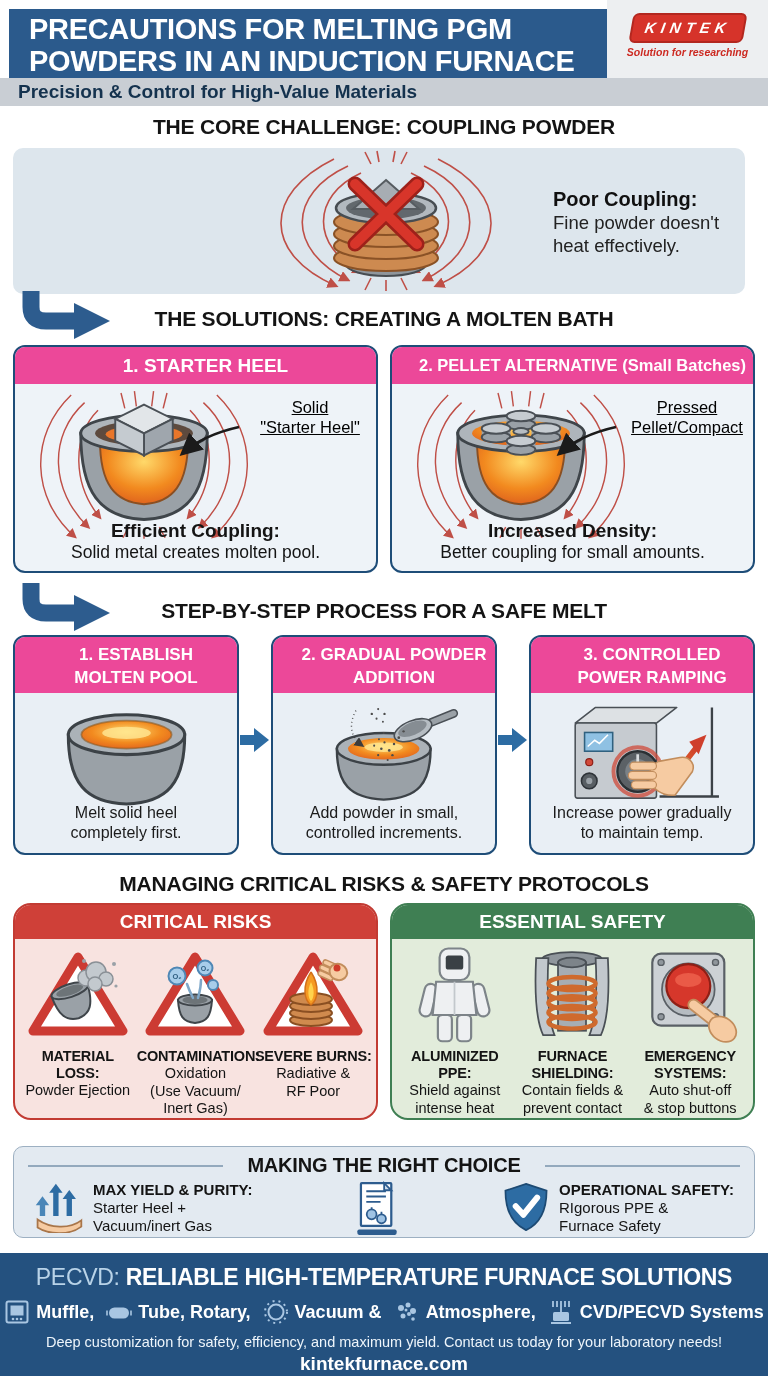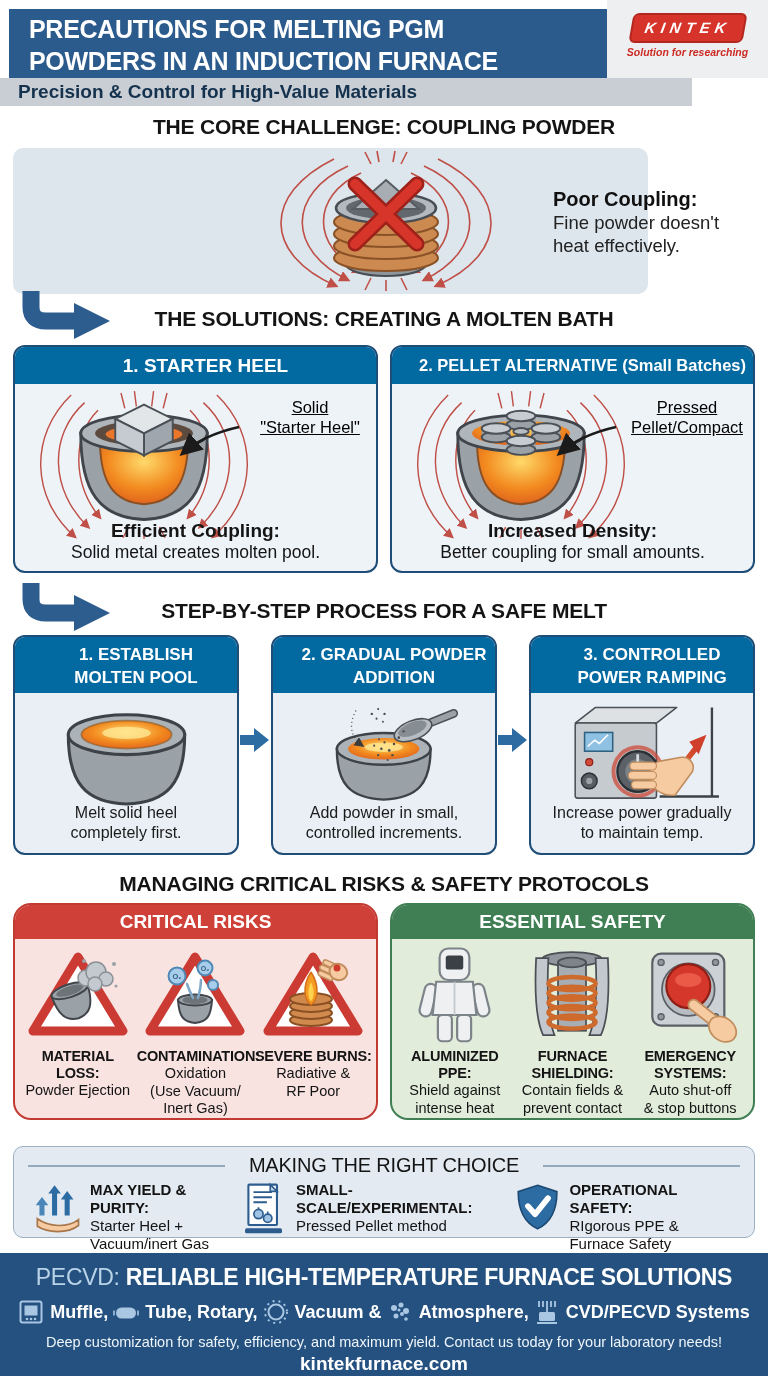"PRECAUTIONS FOR MELTING PGM" .header-title { font-size: 25px -> 29px }
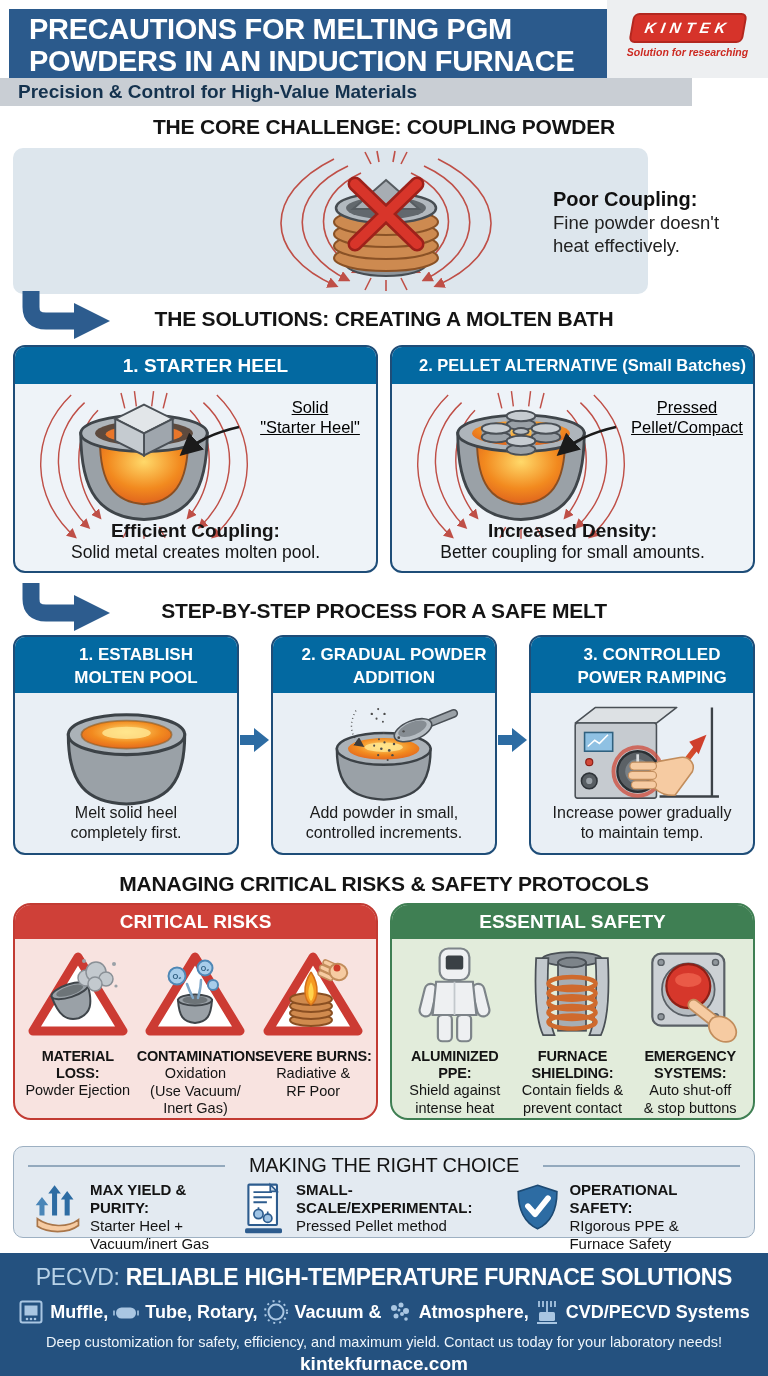"Precision & Control for High-Value" .subtitle-bar { width: 692px -> 768px }
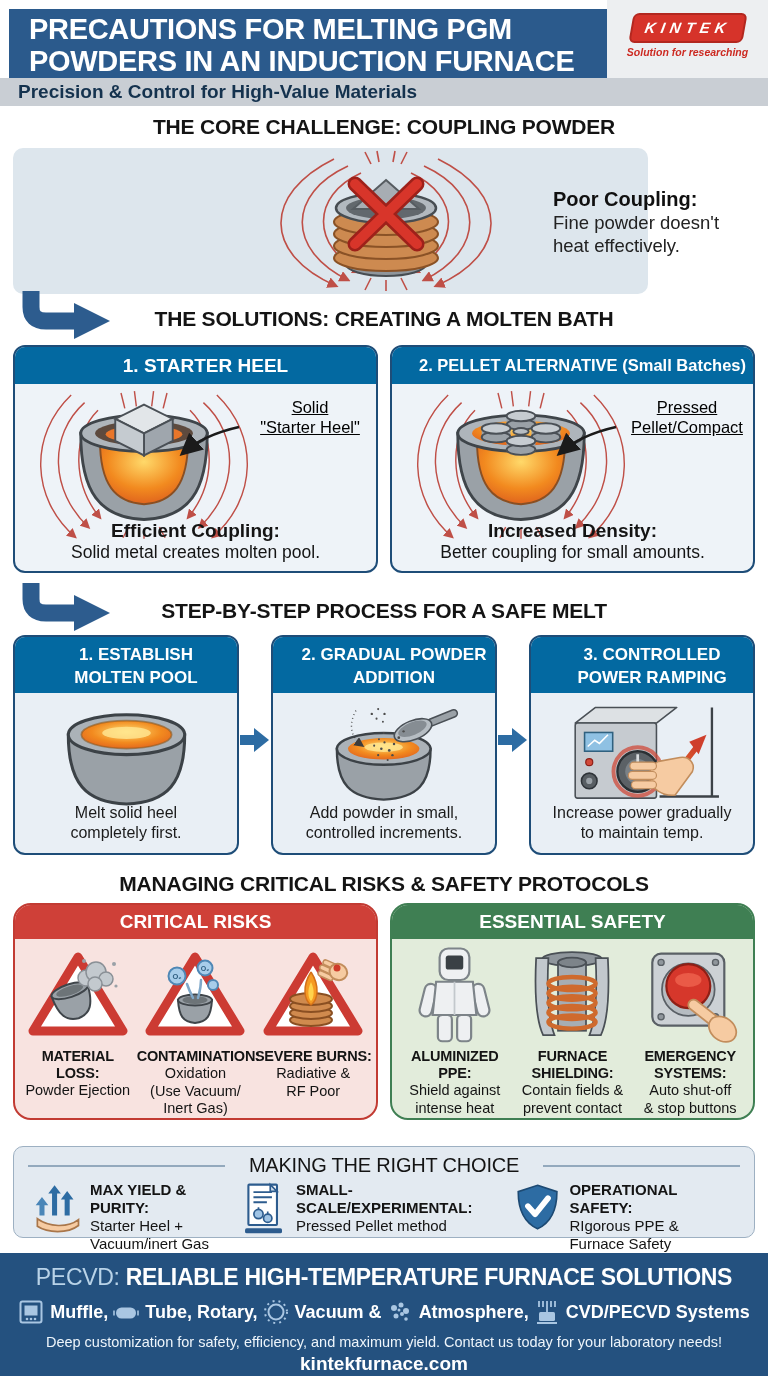"Poor Coupling:" .challenge-panel { width: 635px -> 732px }
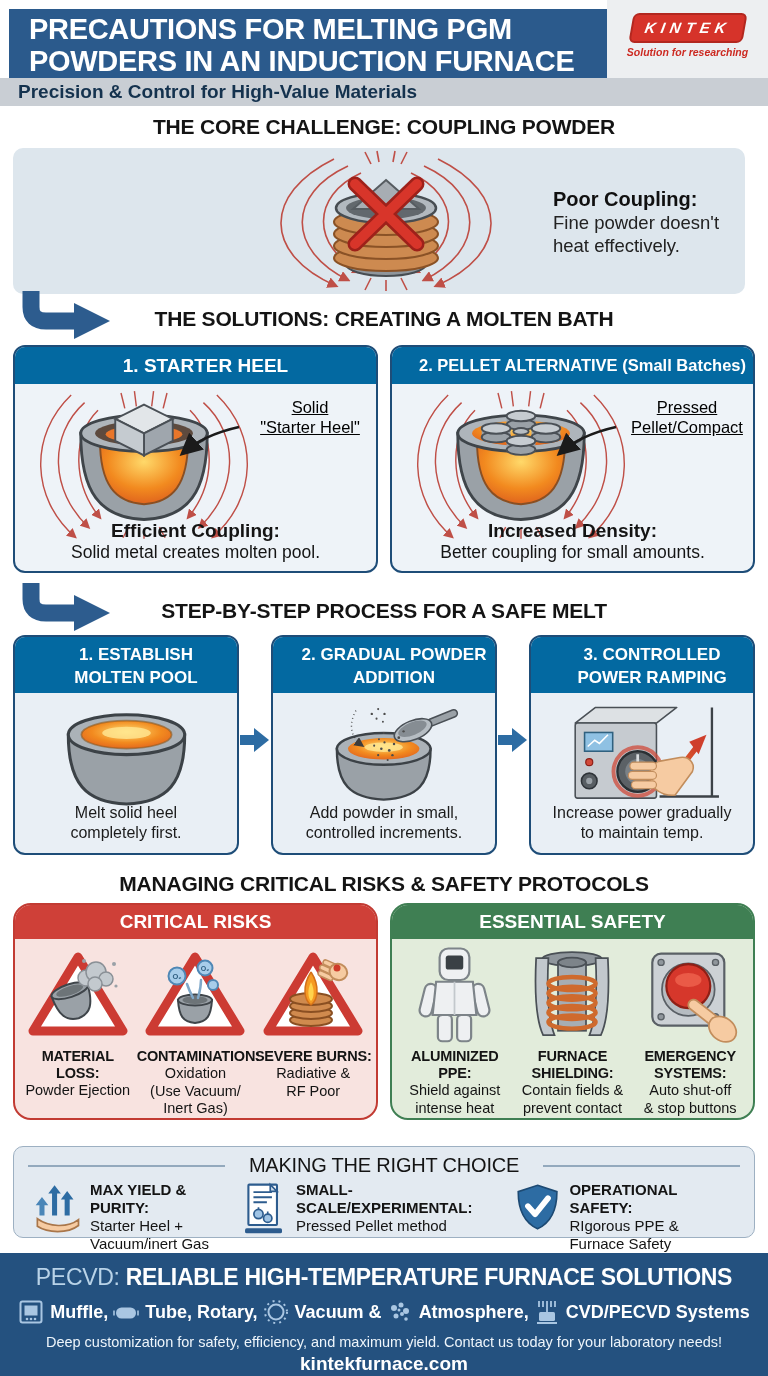"1. STARTER HEEL" .card-header { background: #0369a1 -> #ec4899 }
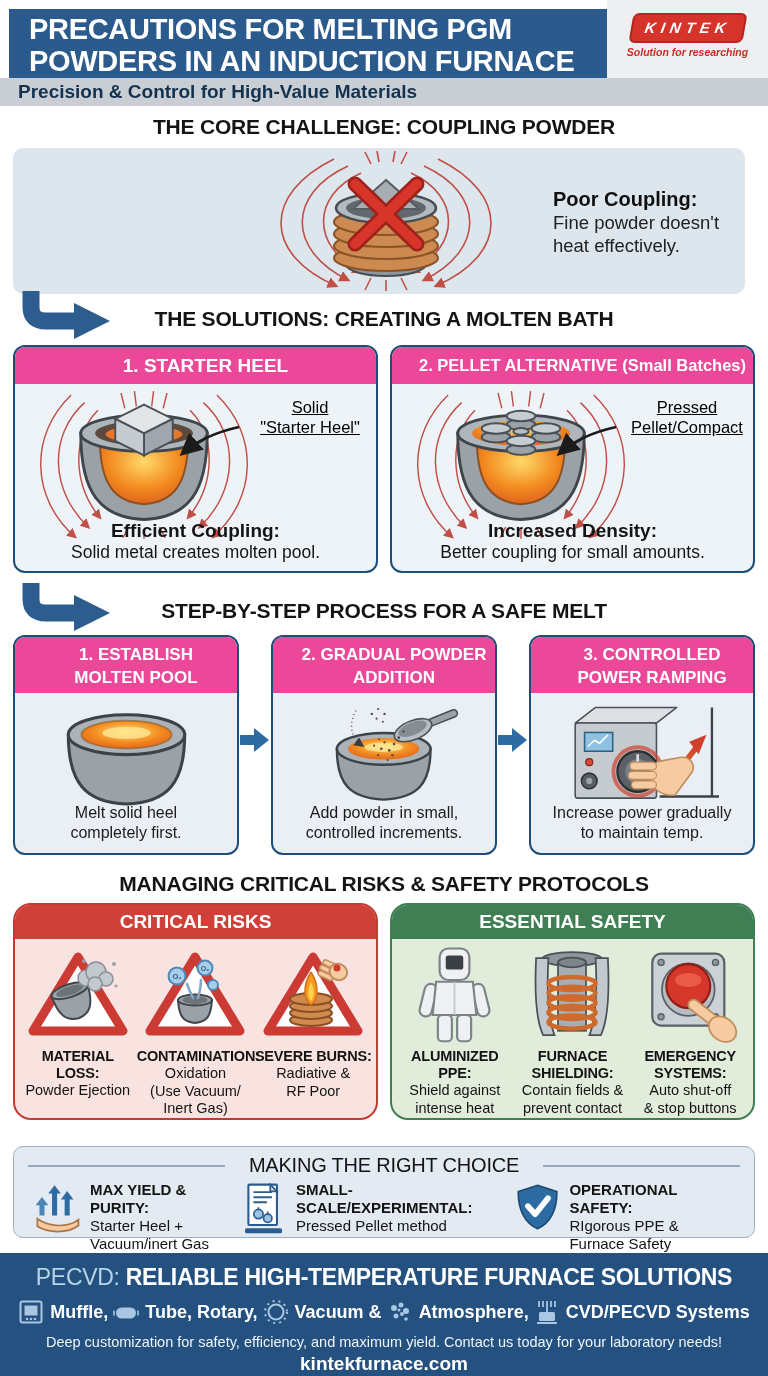"MAKING THE RIGHT CHOICE" .choice-heading { font-weight: 400 -> 700 }
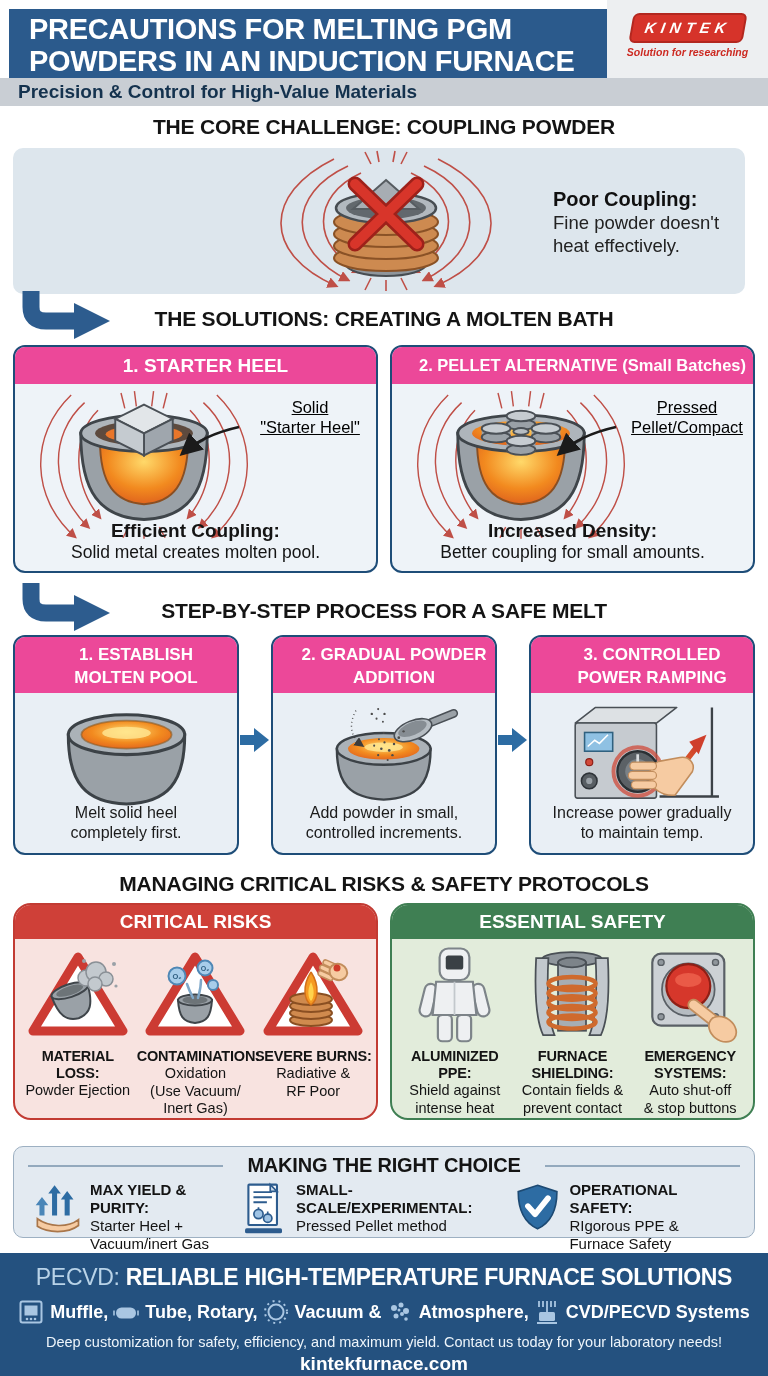"SMALL-SCALE/EXPERIMENTAL:" div.choice-text { html: <div> <div>SMALL-SCALE/EXPERIMENTAL:</div> <div>Pressed Pellet method</div> </div> -> none }
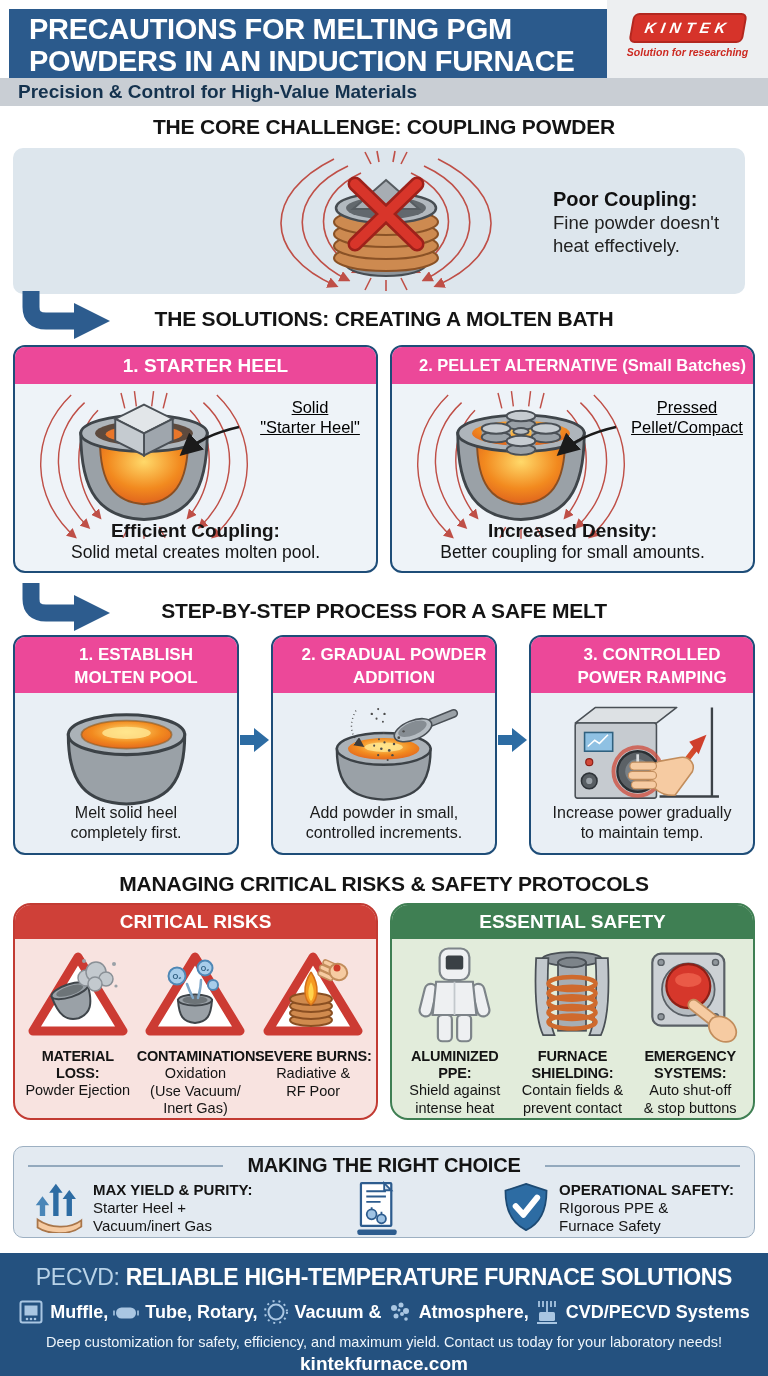"Muffle," .footer-products { gap: 5px -> 12px }
